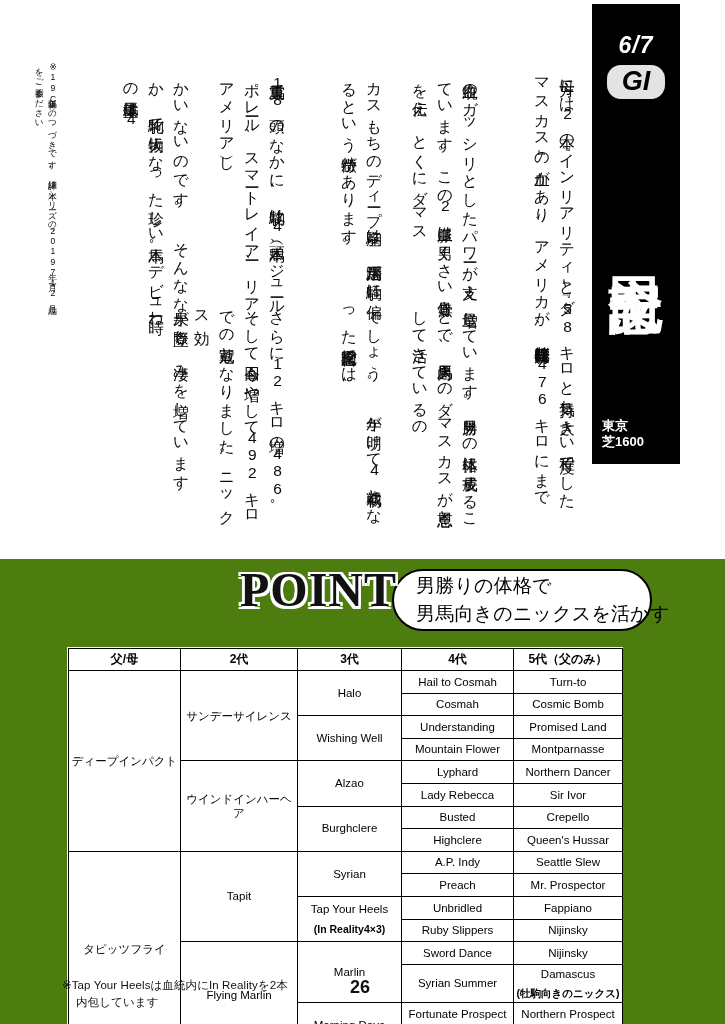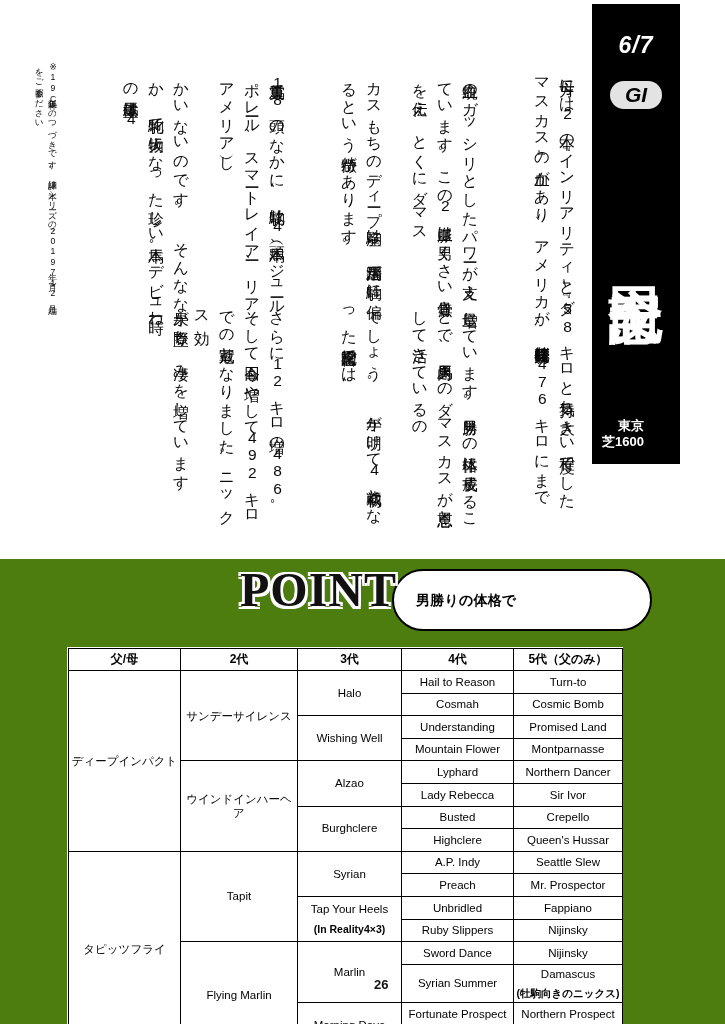"GI" #race-grade { font-size: 21px -> 27px; margin-top: 24px -> 8px }
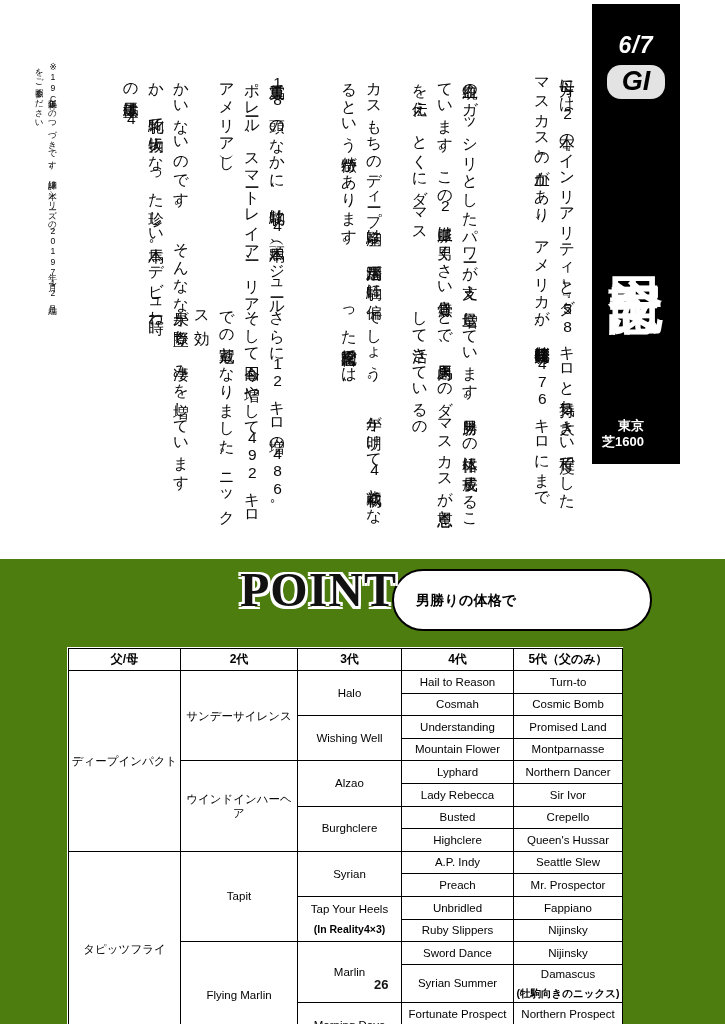"東京" #race-course { text-align: right -> left }
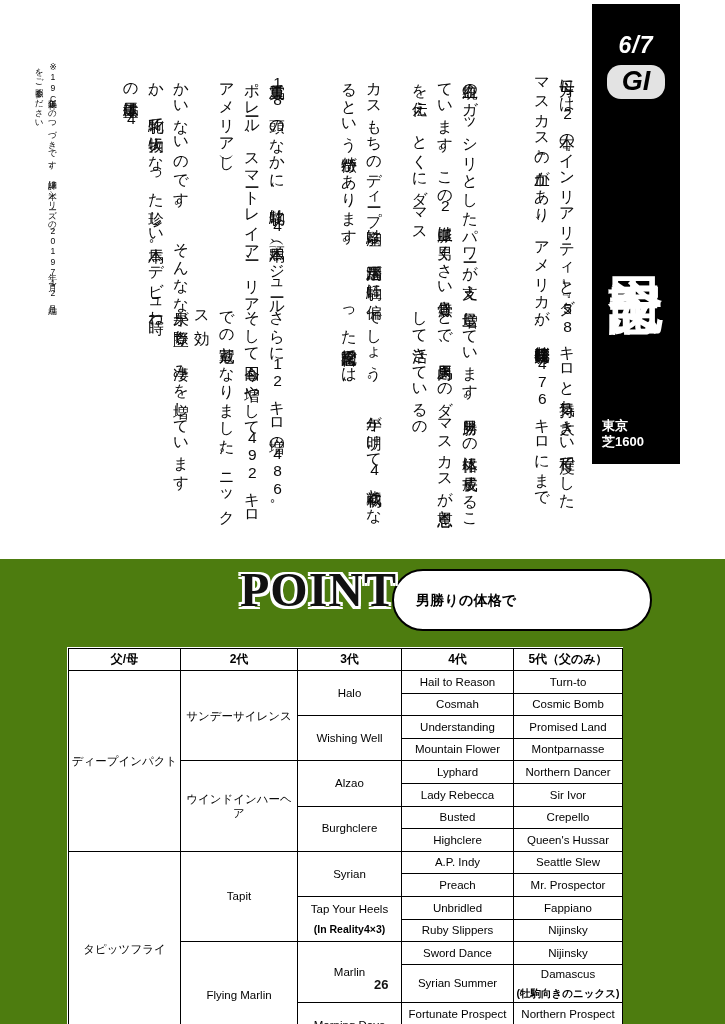"男勝りの体格で" #point-bubble .bl { font-size: 14px -> 19px; font-weight: bold -> normal }
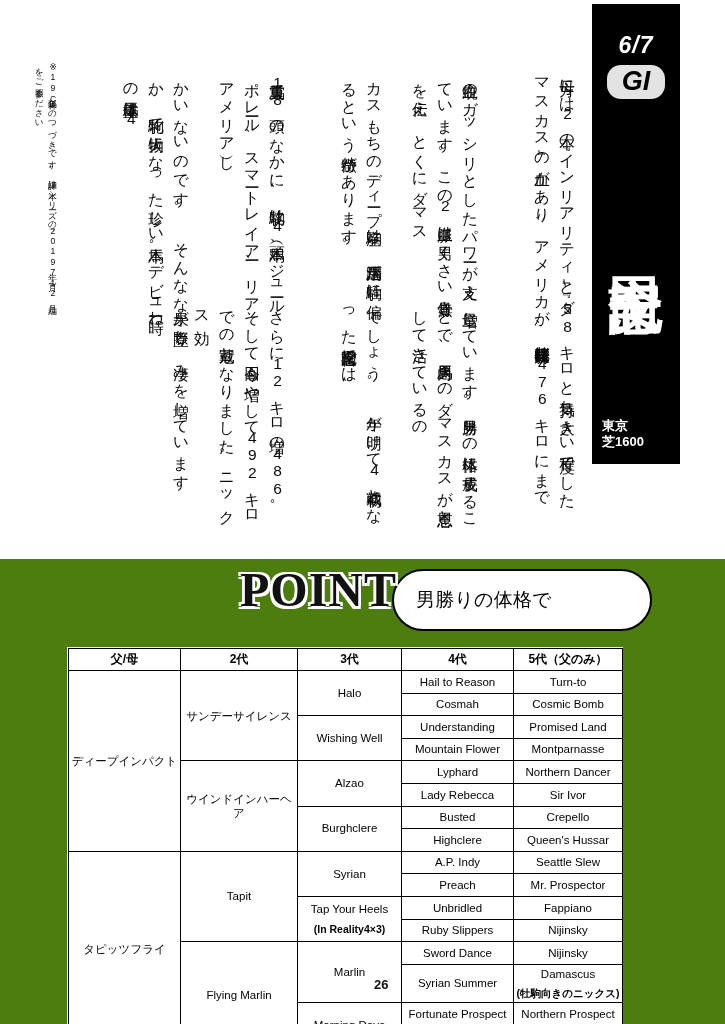"男馬向きのニックスを活かす" div.bl { html: none -> <div>男馬向きのニックスを活かす</div> }
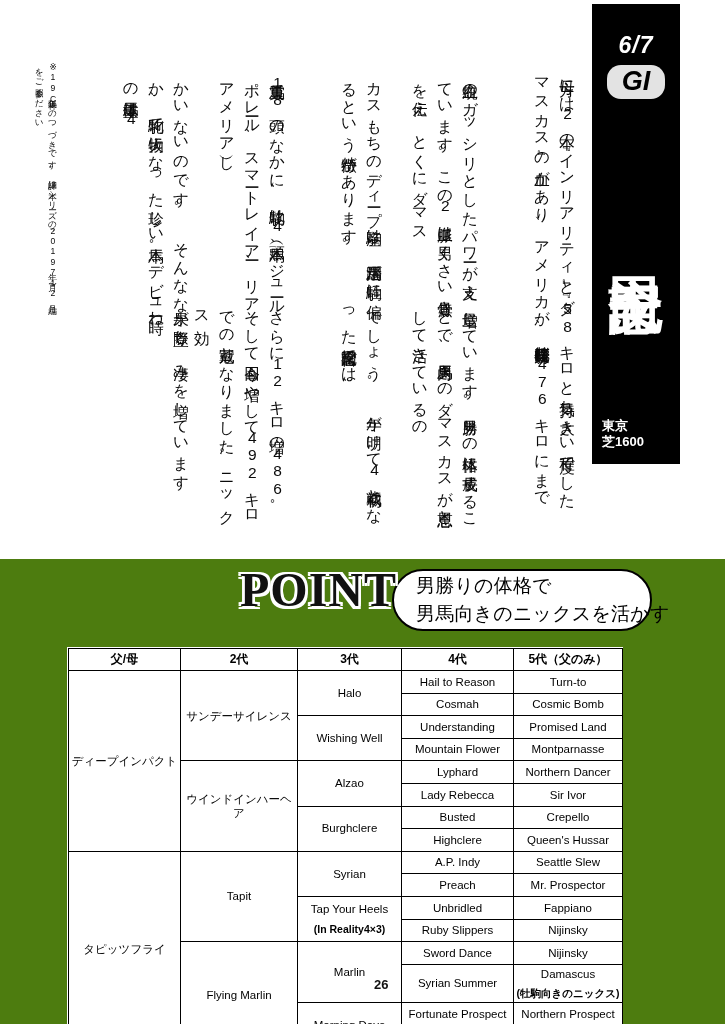"Hail to Reason" td { text: Reason -> Cosmah }
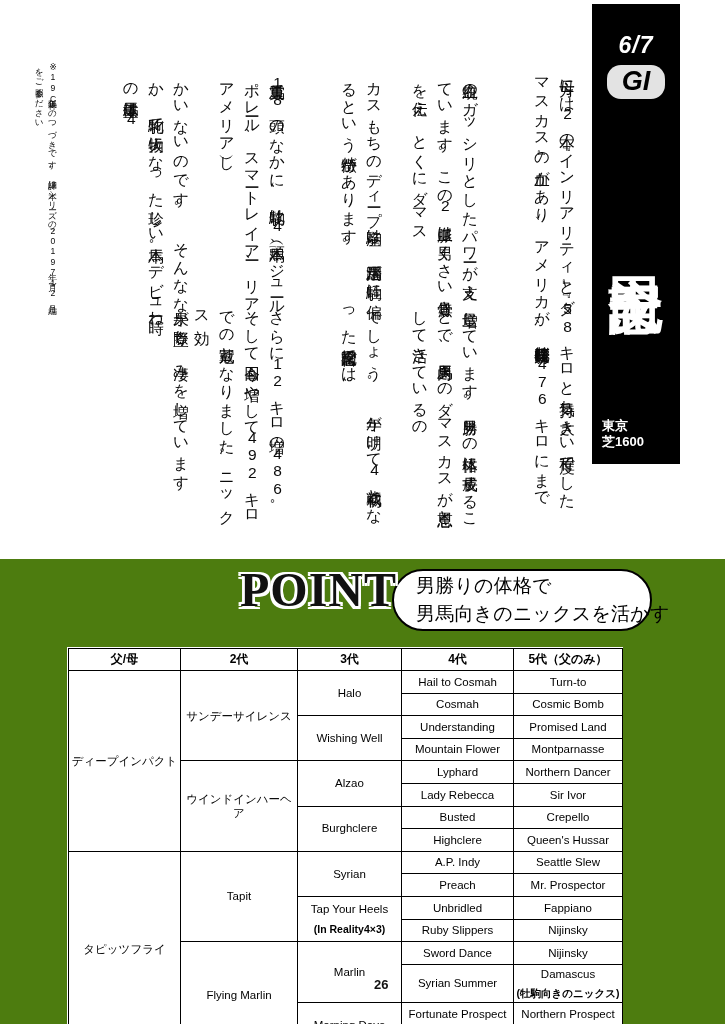"※Tap Your Heelsは血統内にIn Realityを2本" div { html: none -> <div> <span>※Tap Your Heelsは血統内にIn Realityを2本</span> <span>内包しています</span> </div> }
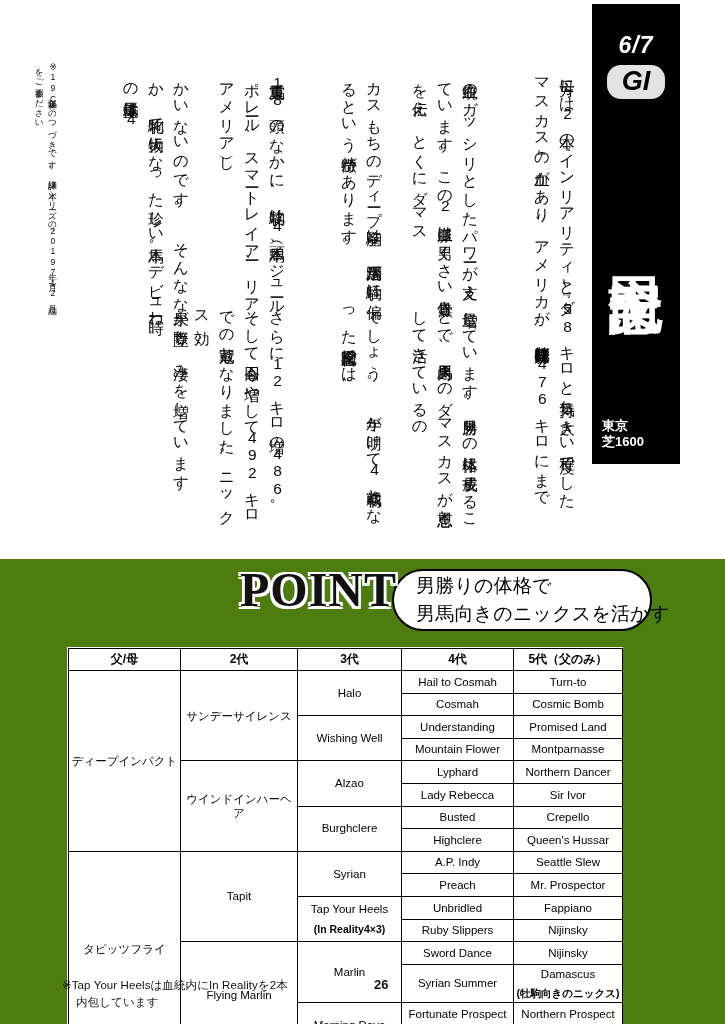"26" #page-num { font-size: 13px -> 18px; margin-left: 24px -> none }
